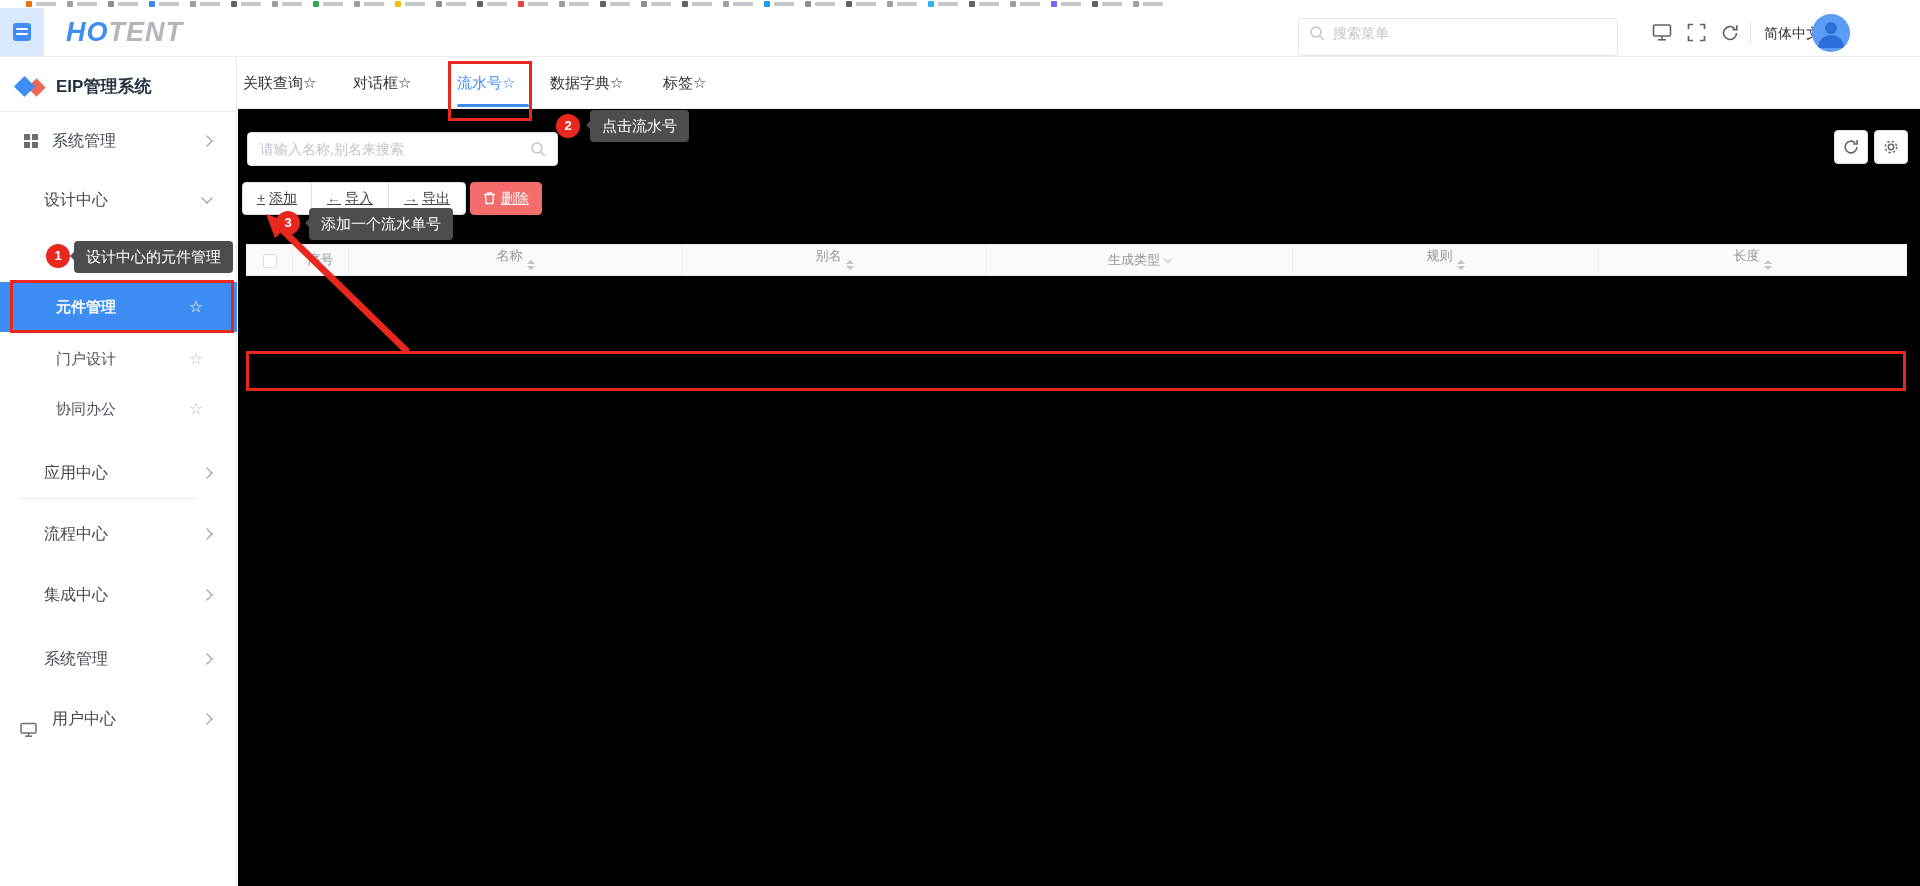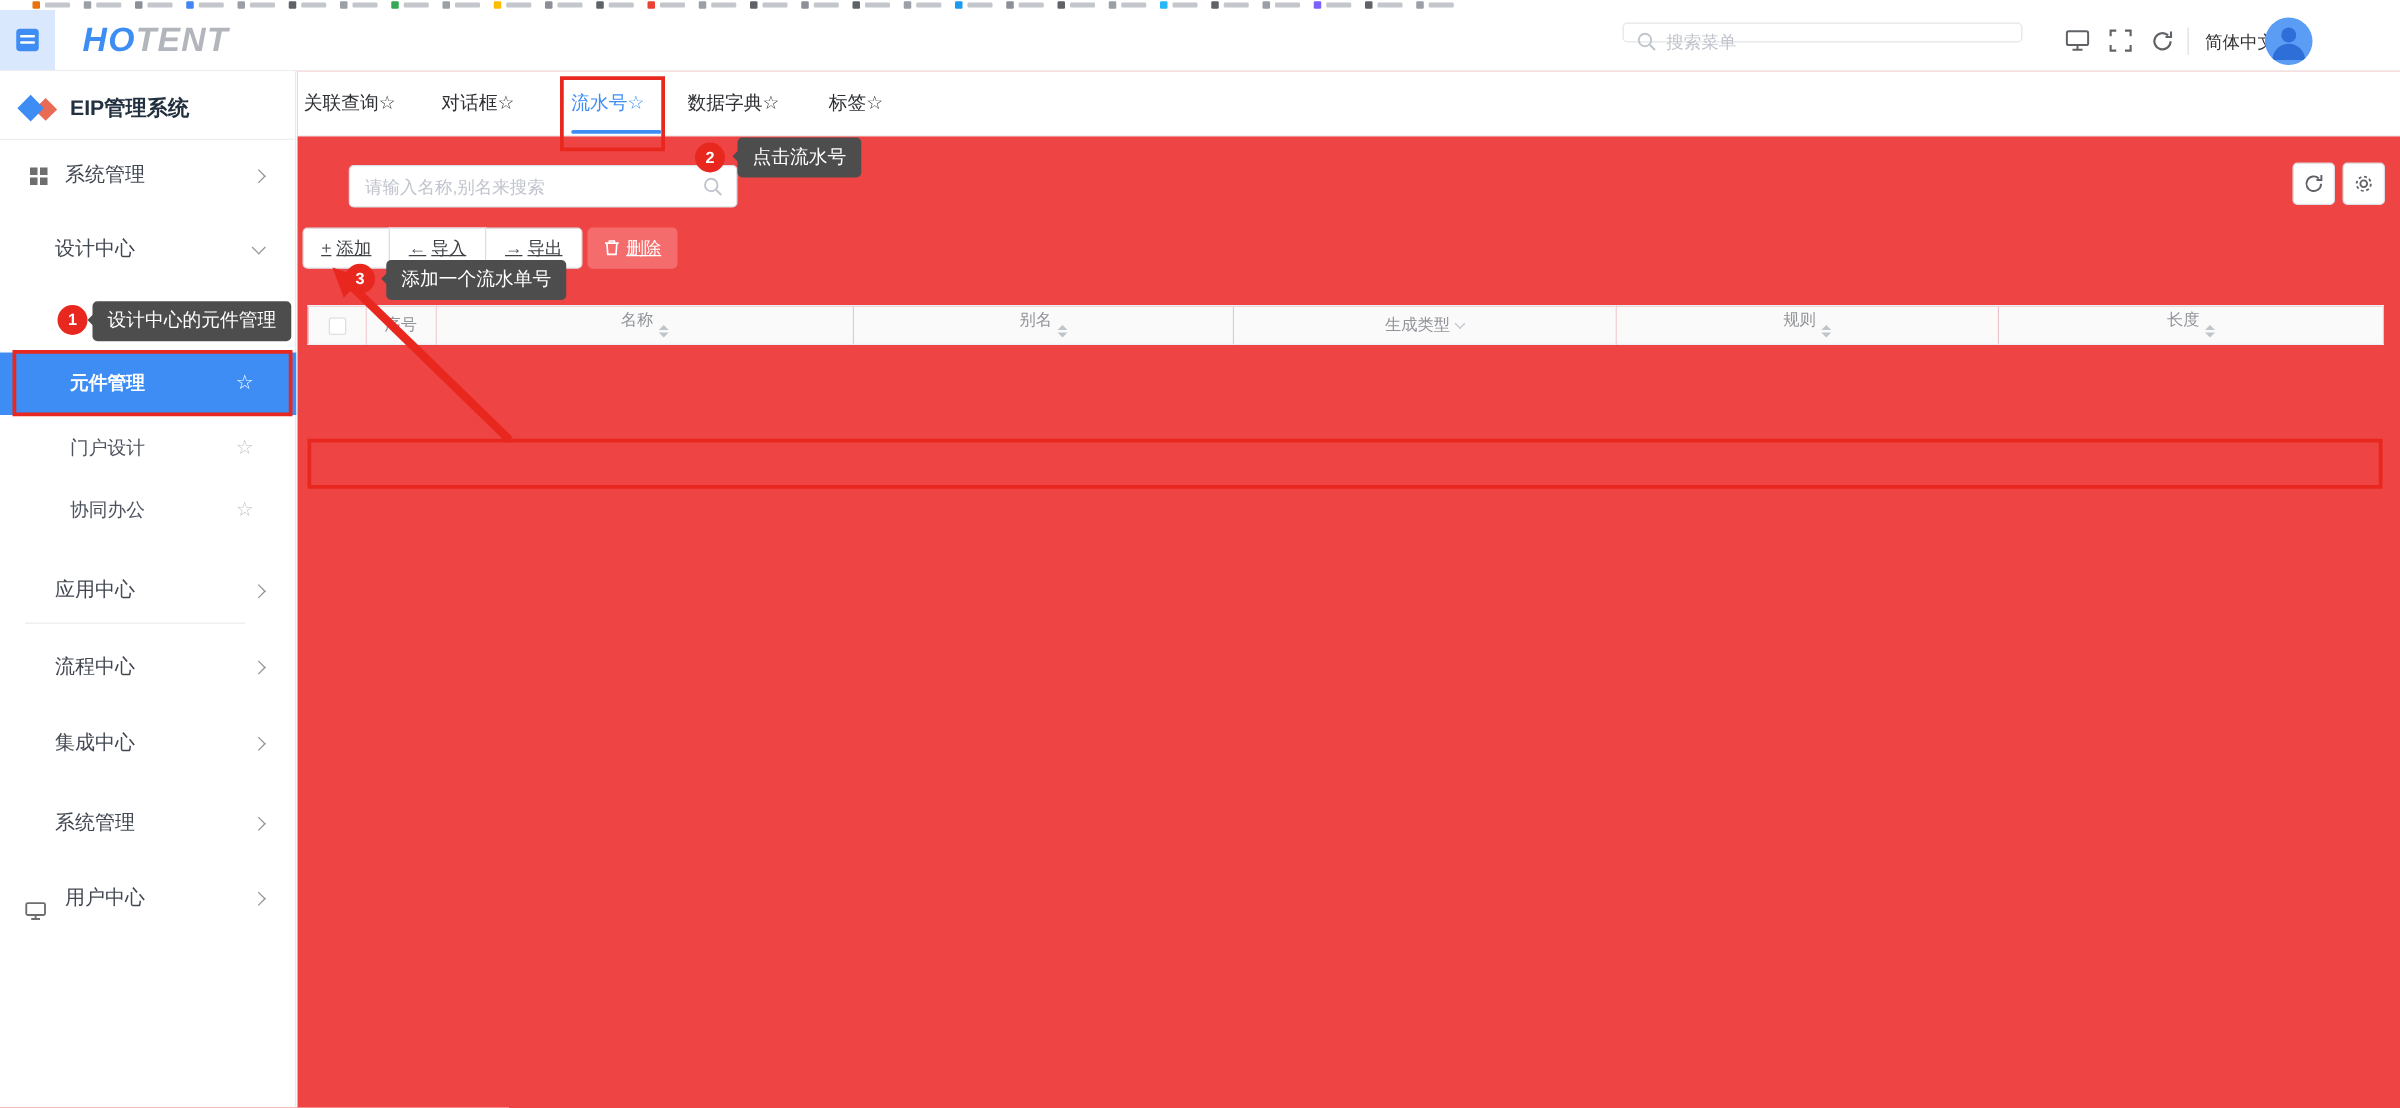"搜索菜单" #hsearch { height: 16px -> 38px }
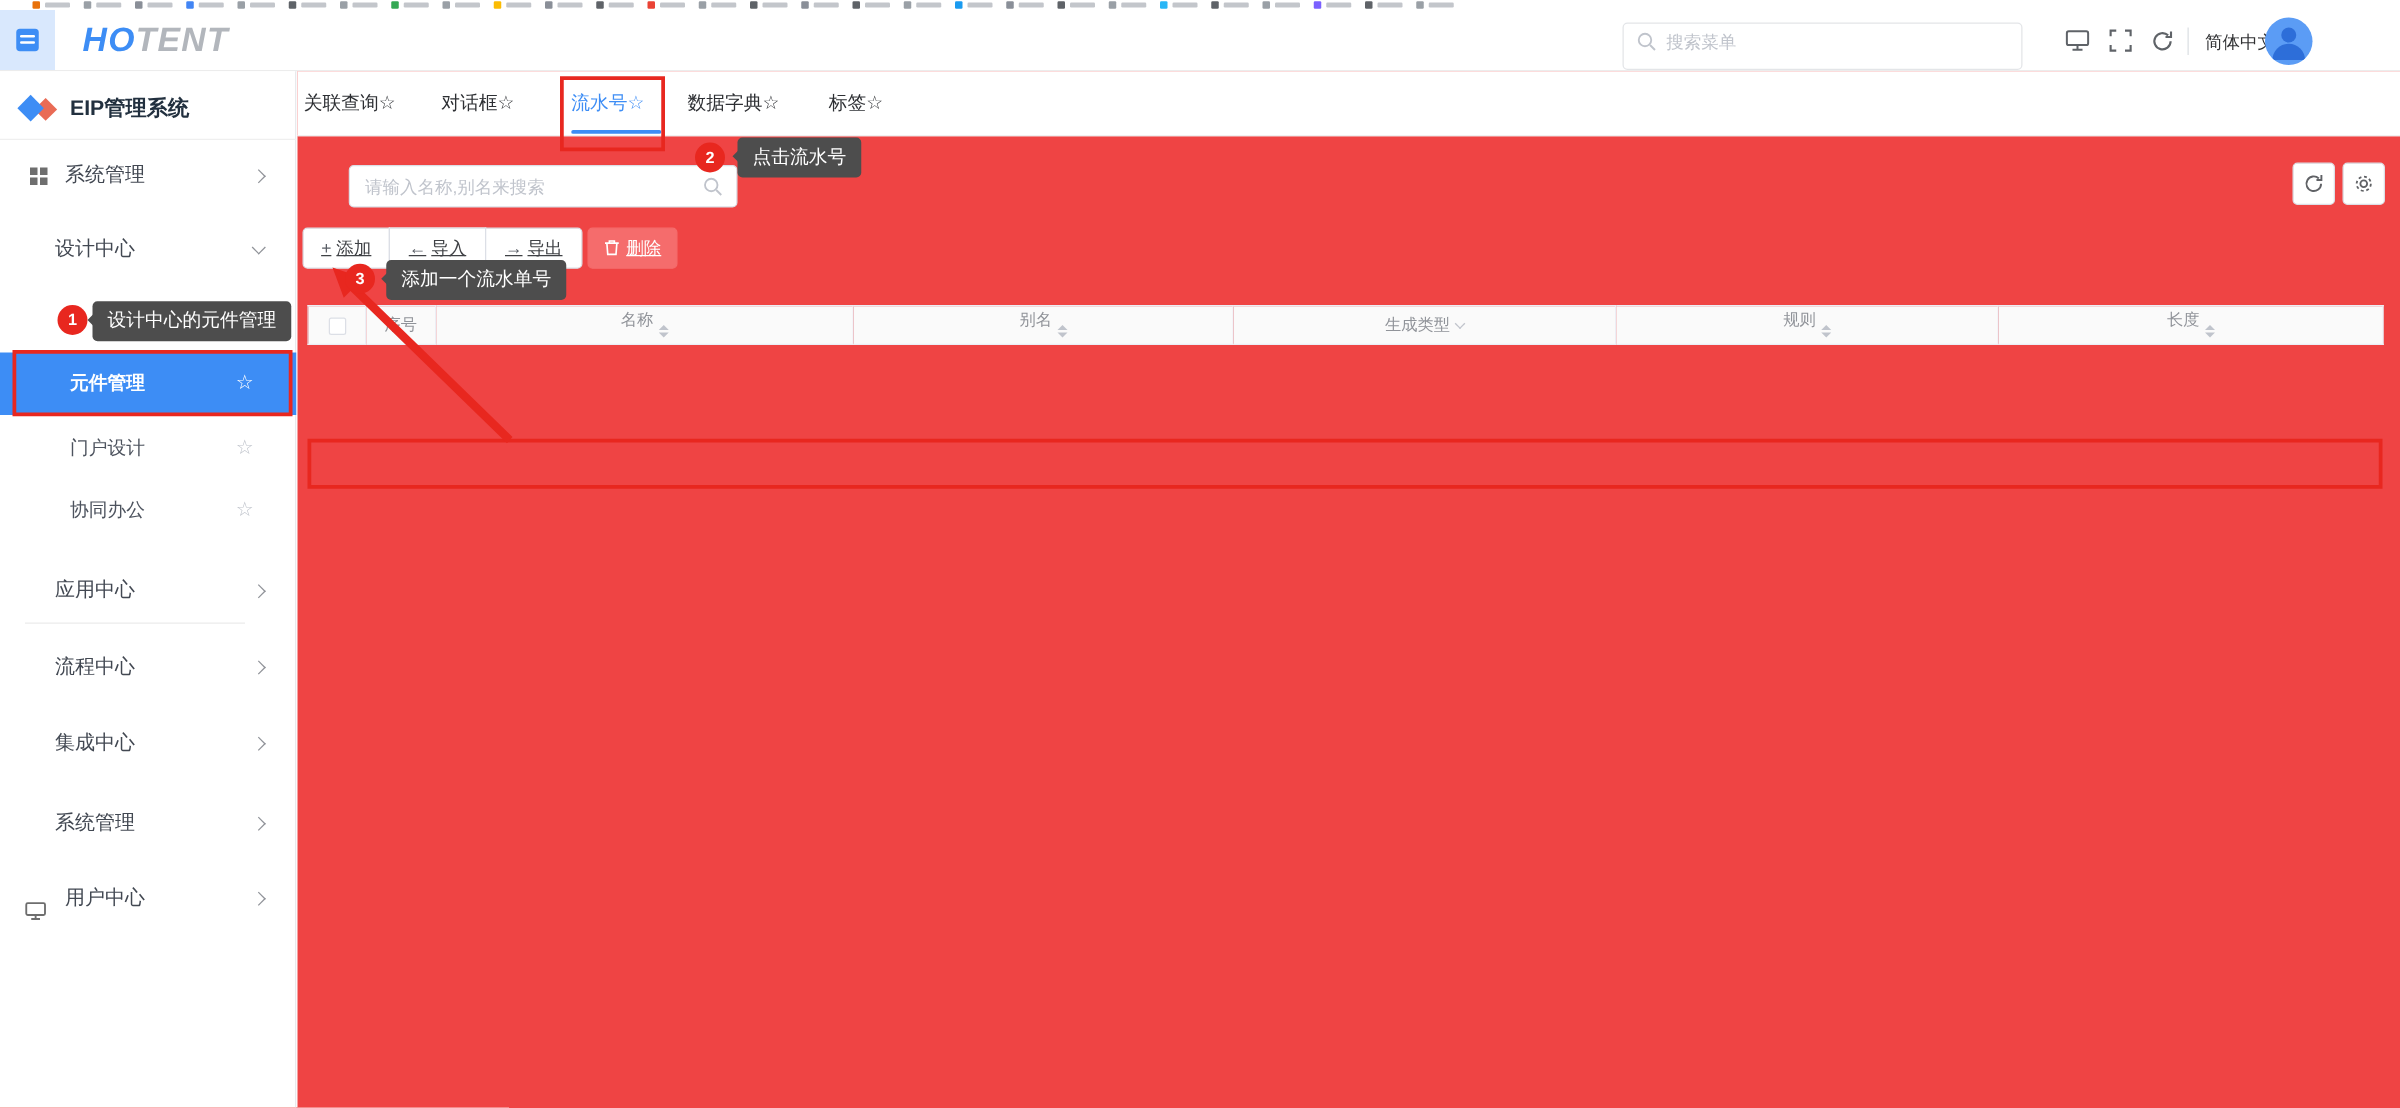"关联查询☆" #main { background: #ef4444 -> #000000 }
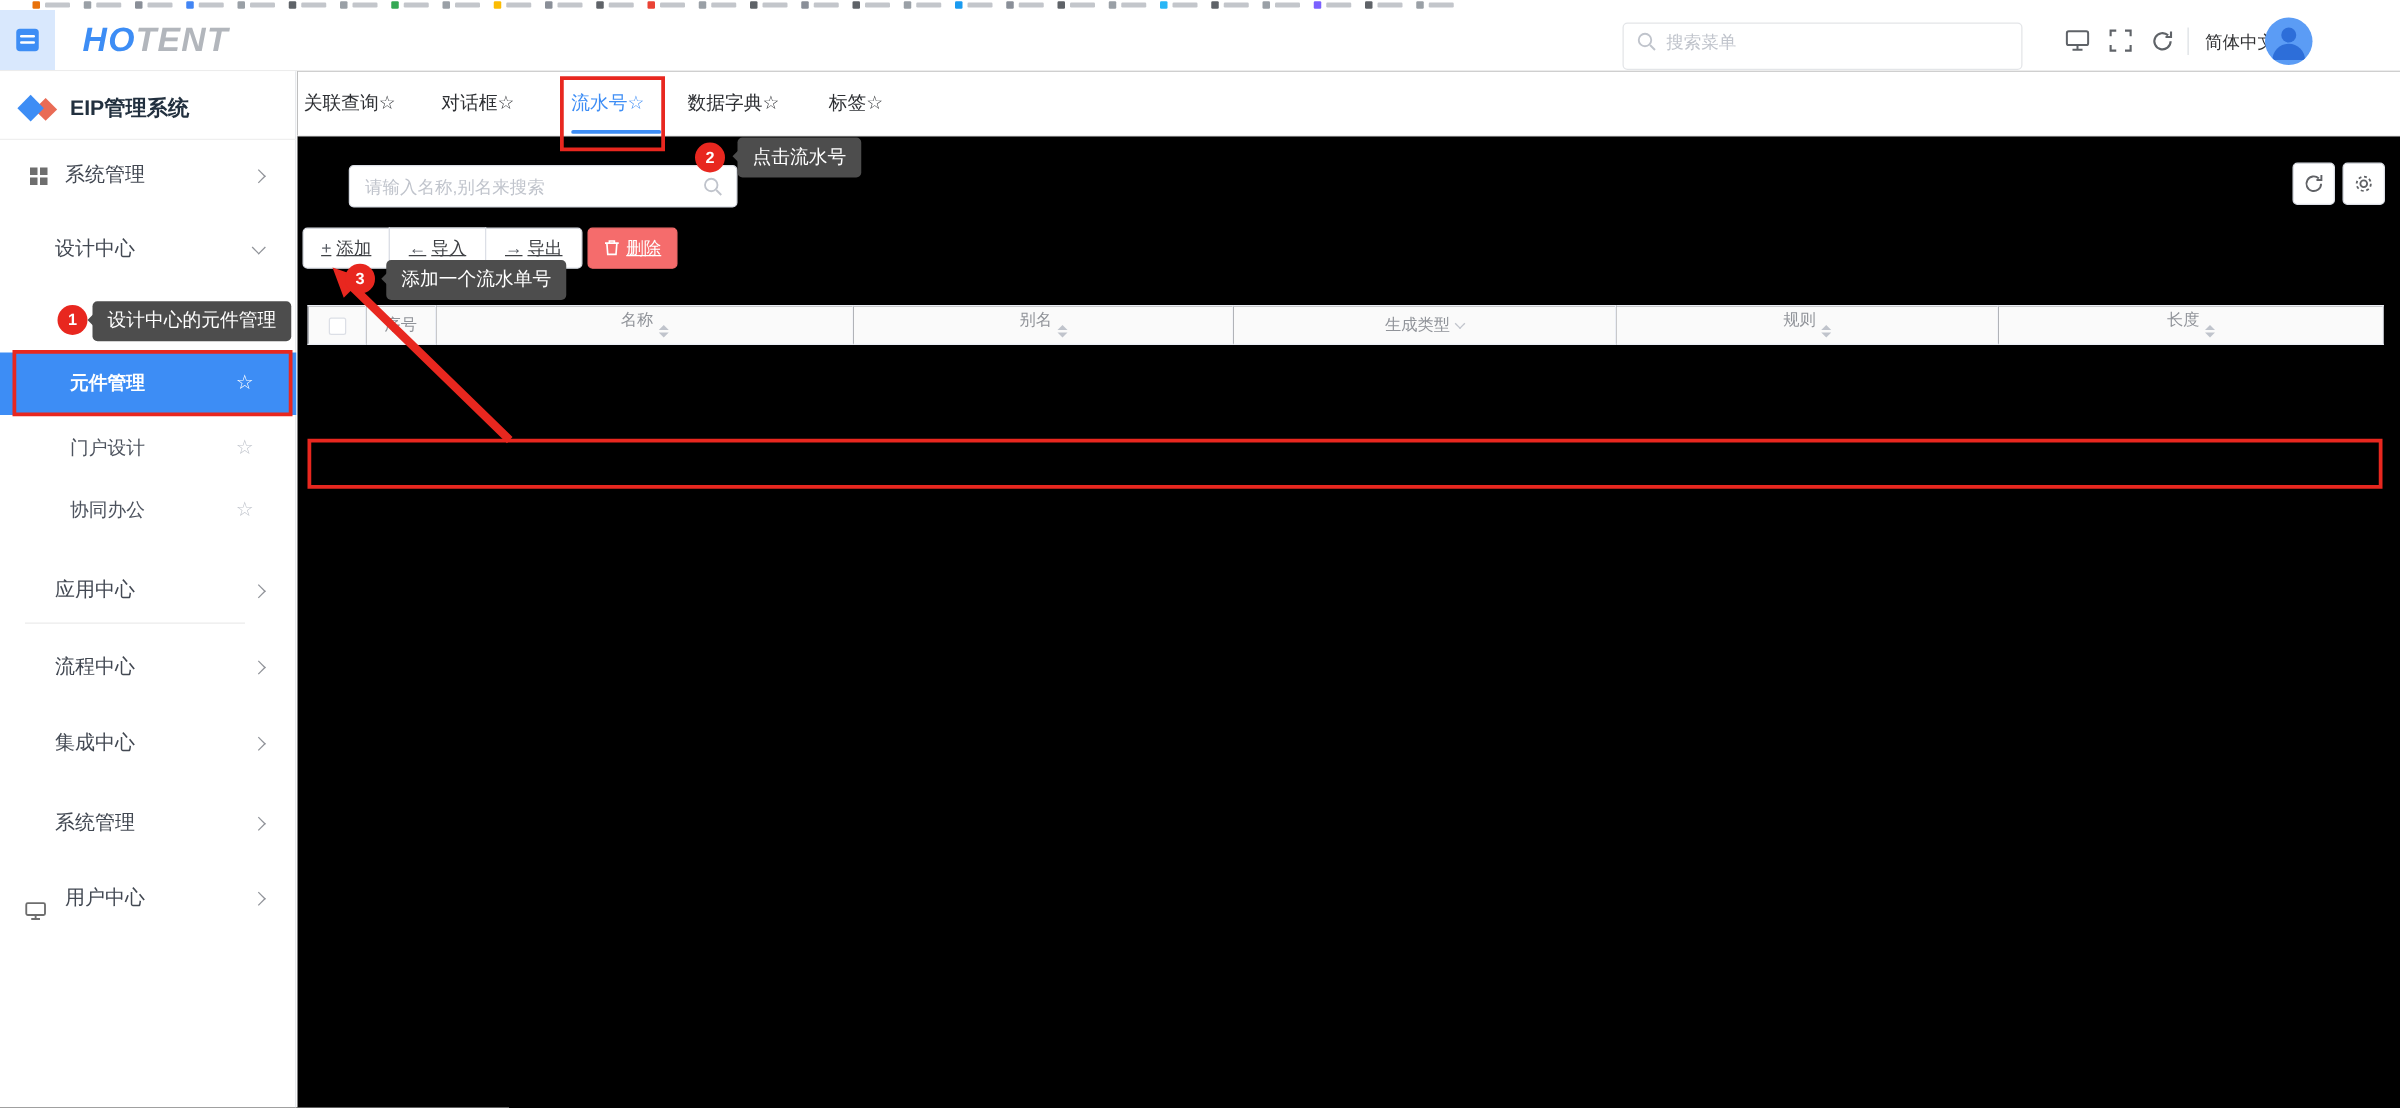"请输入名称,别名来搜索" #fsearch { margin-left: 32px -> none }
